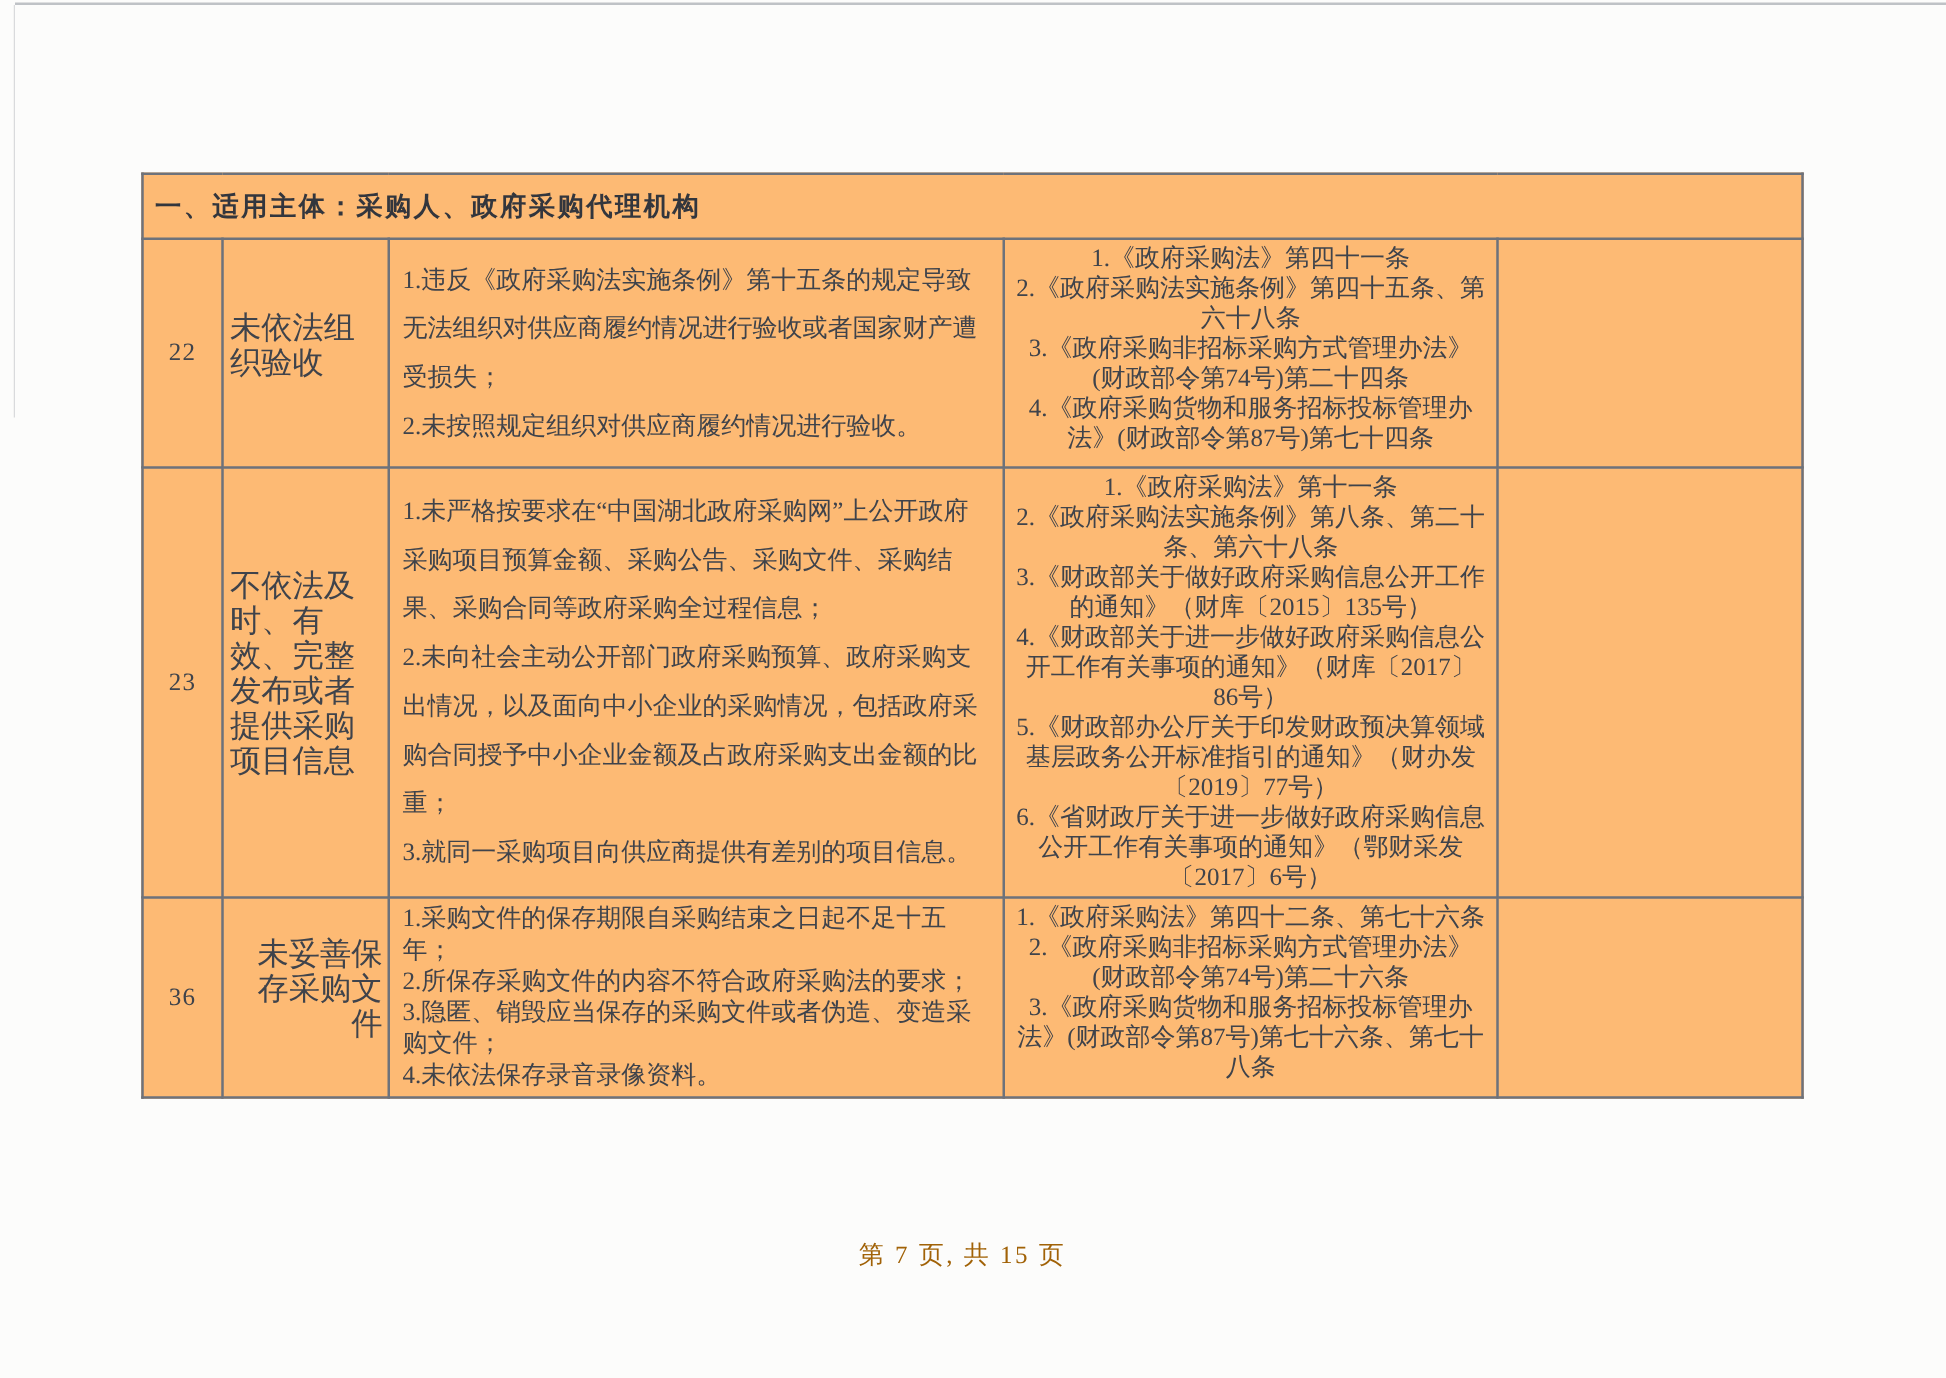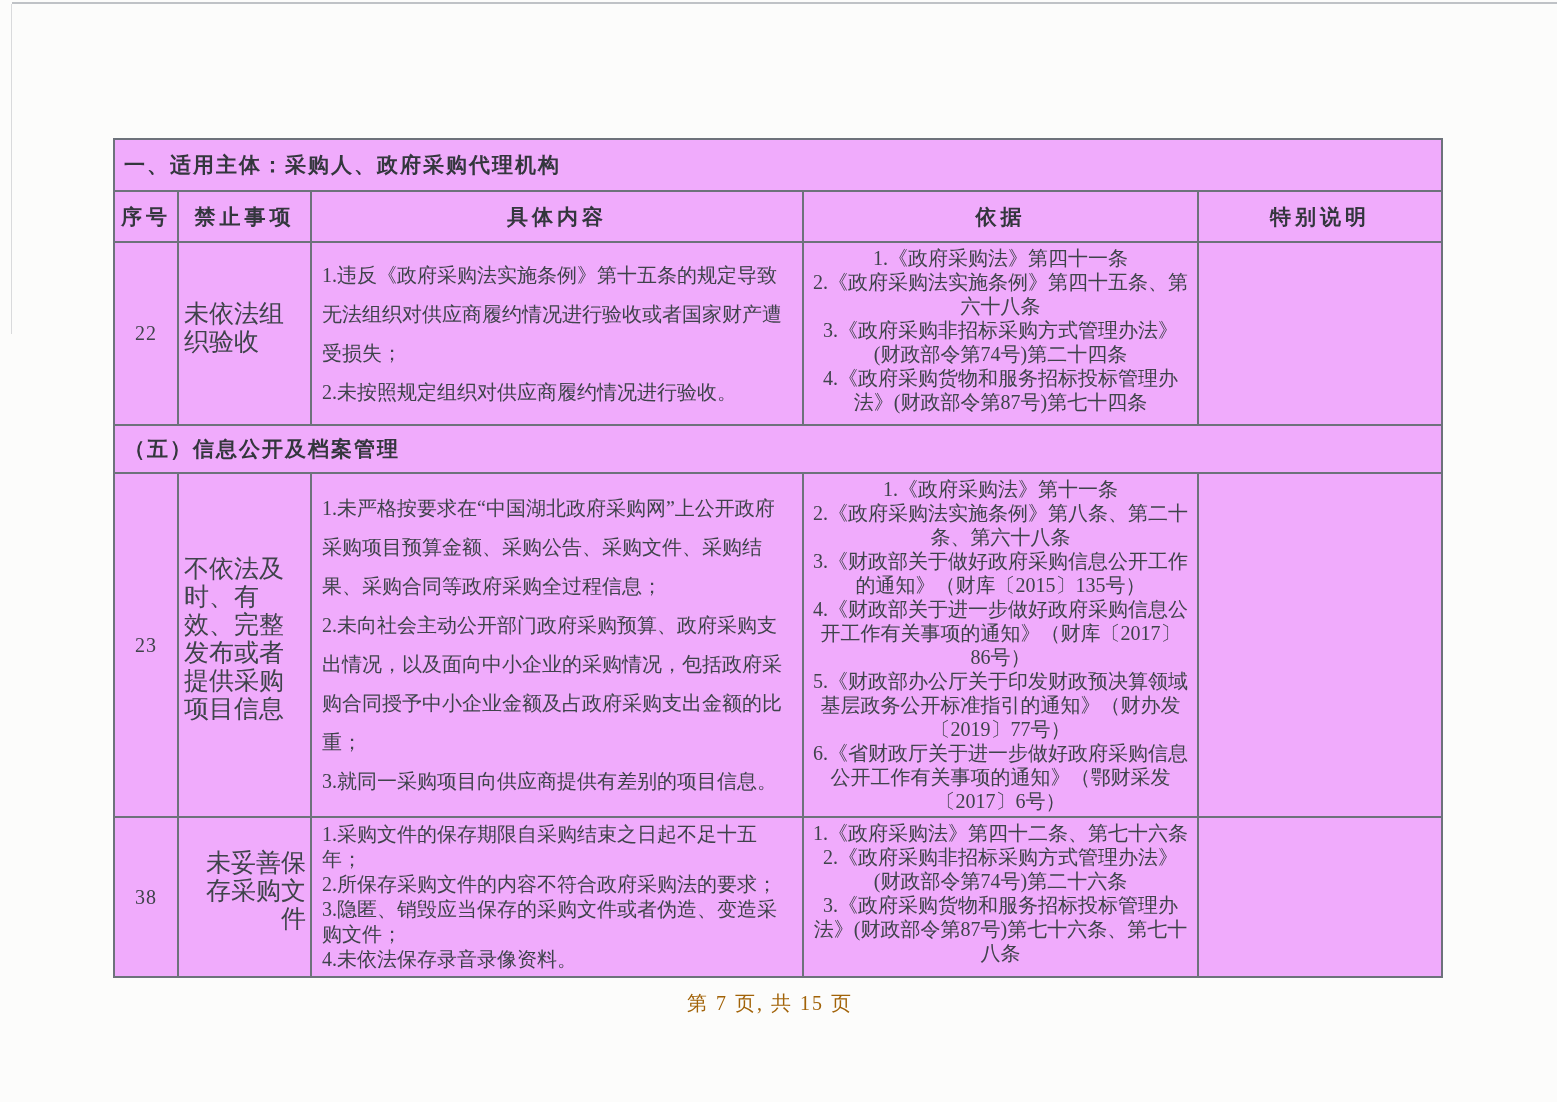"一、适用主体：采购人、政府采购代理机构" table.doc-table { background: #f0abfc -> #fdba74 }
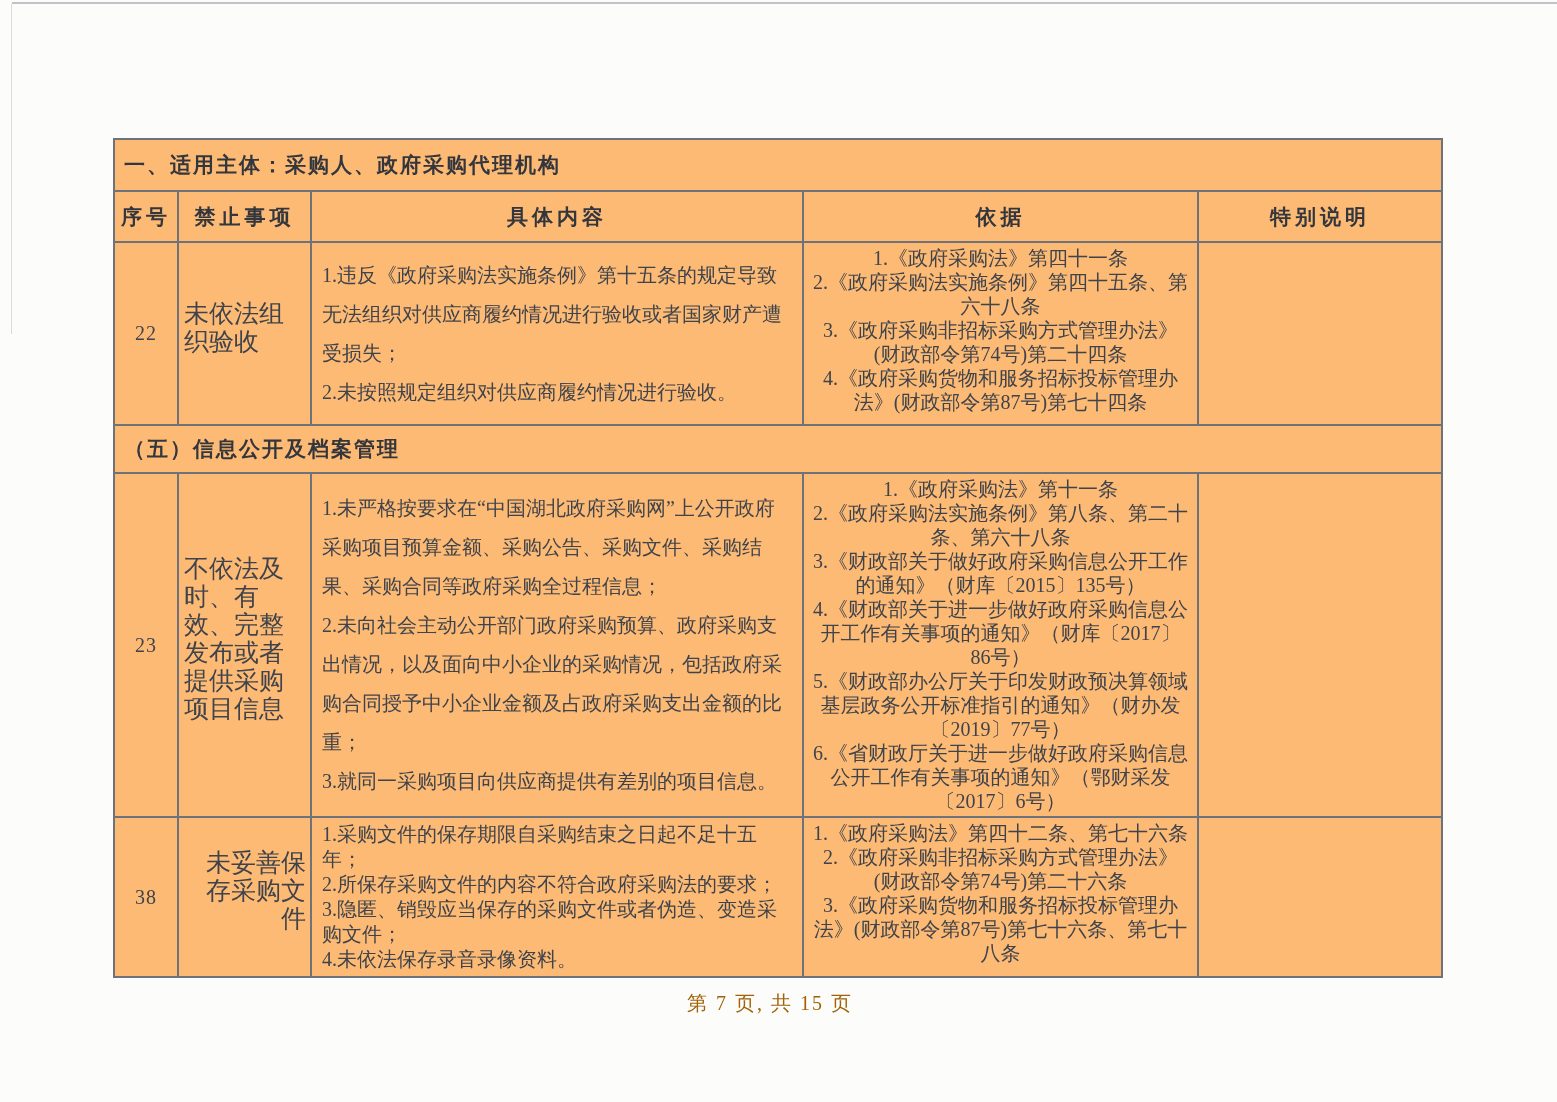"序号" tr.header-row { html: <tr> <th>序号</th> <th>禁止事项</th> <th>具体内容</th> <th>依据</th> <th>特别说明</th> </tr> -> none }
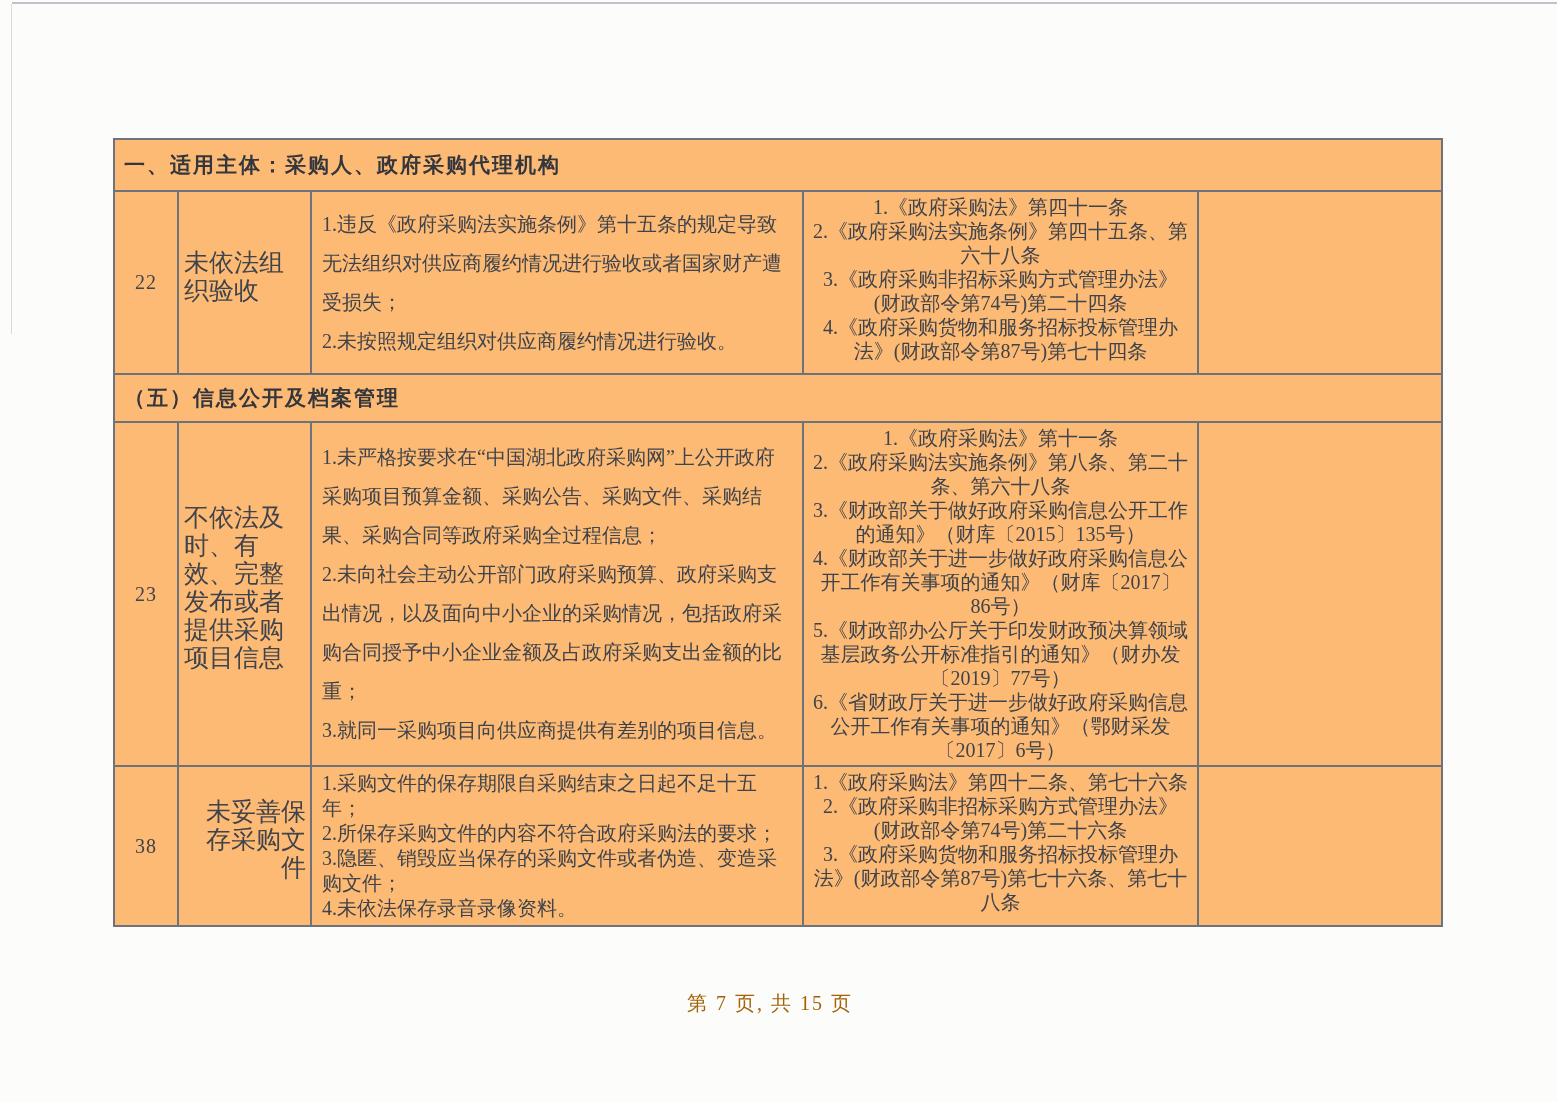"（五）信息公开及档案管理" tr.section-row { html: <tr> <td>（五）信息公开及档案管理</td> </tr> -> none }
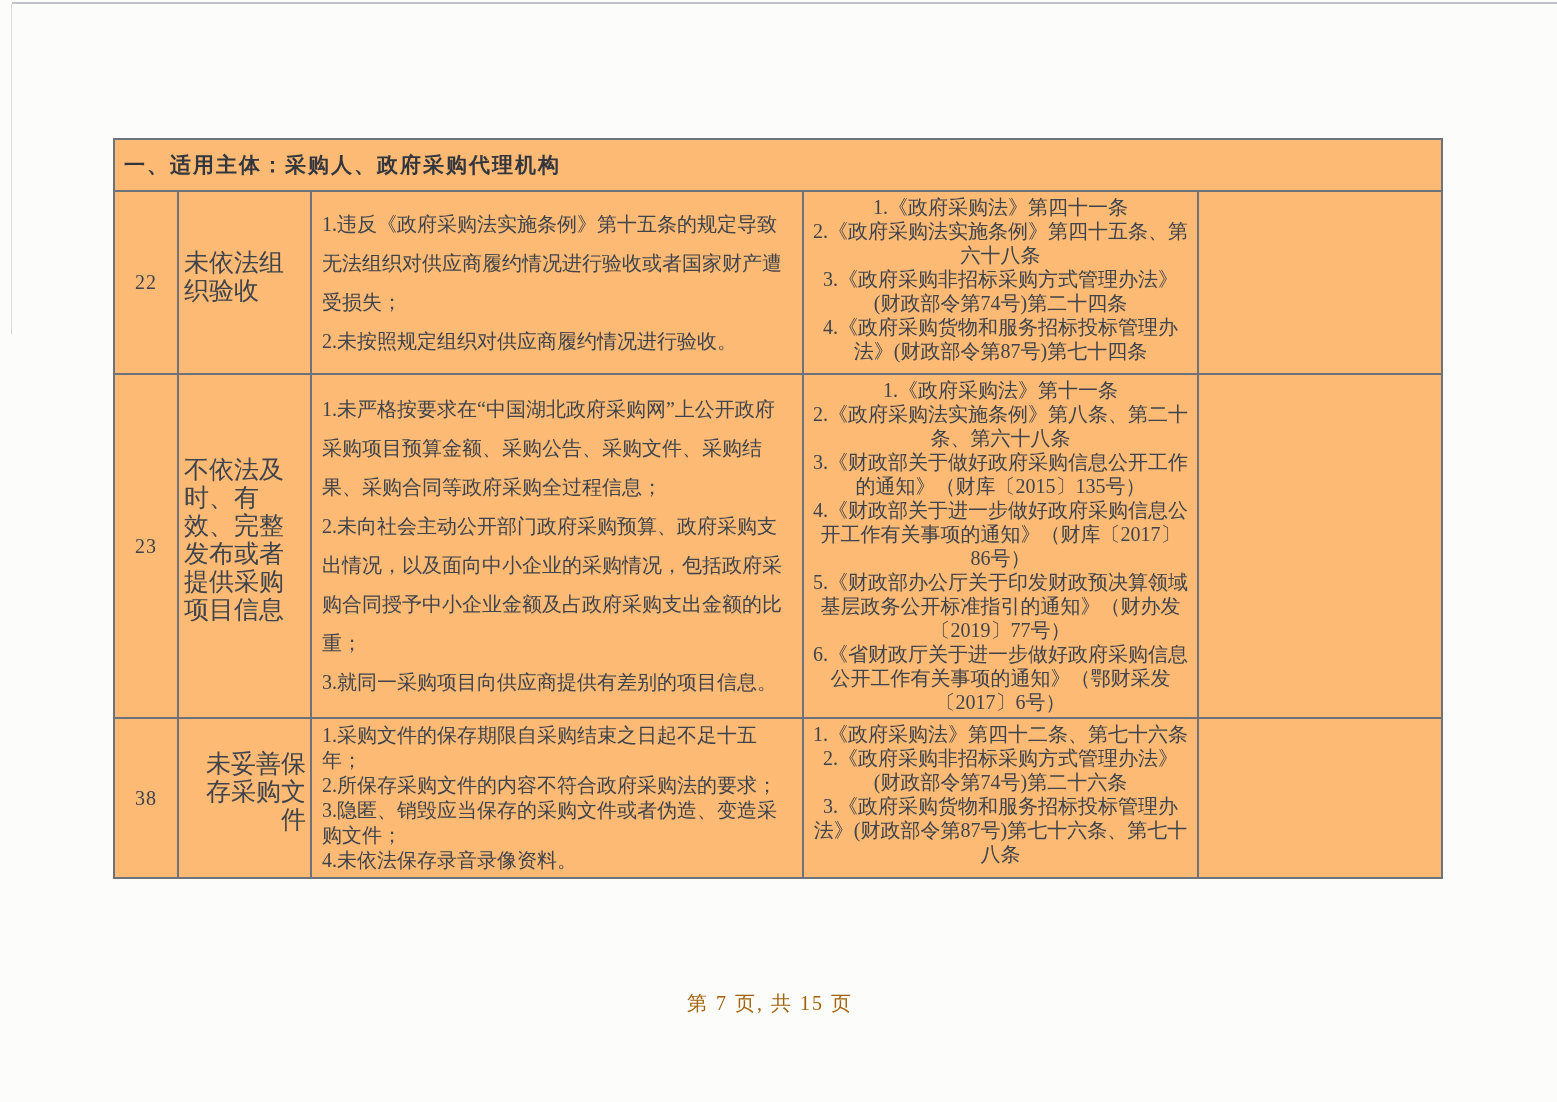"38" td.c-idx { text: 38 -> 36 }
